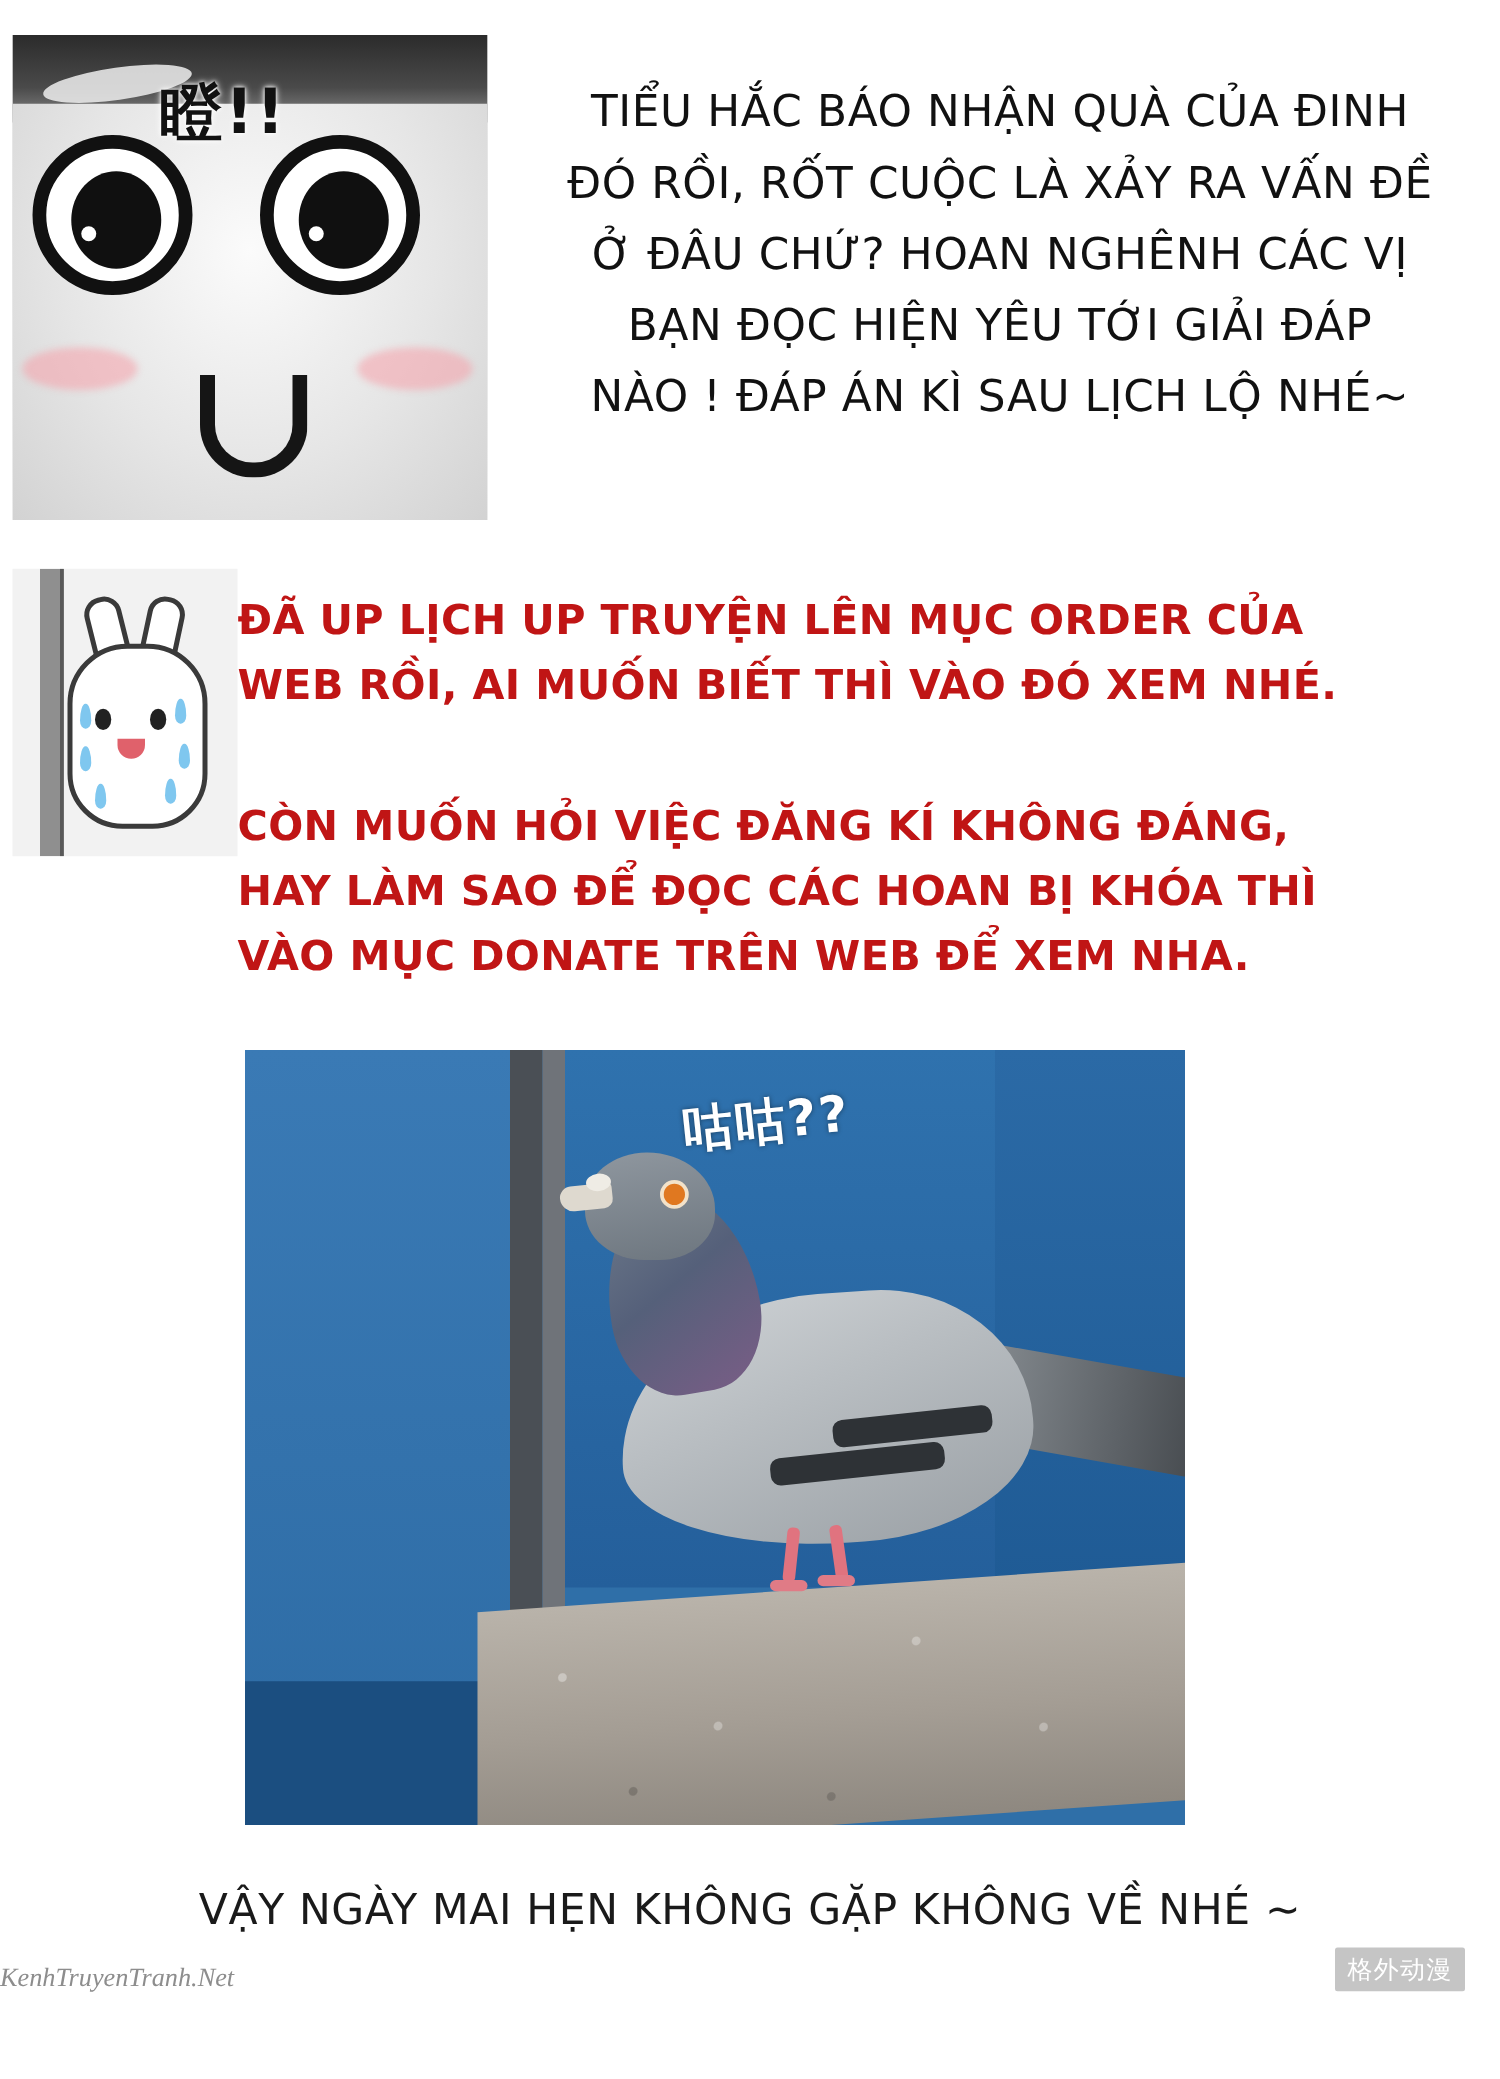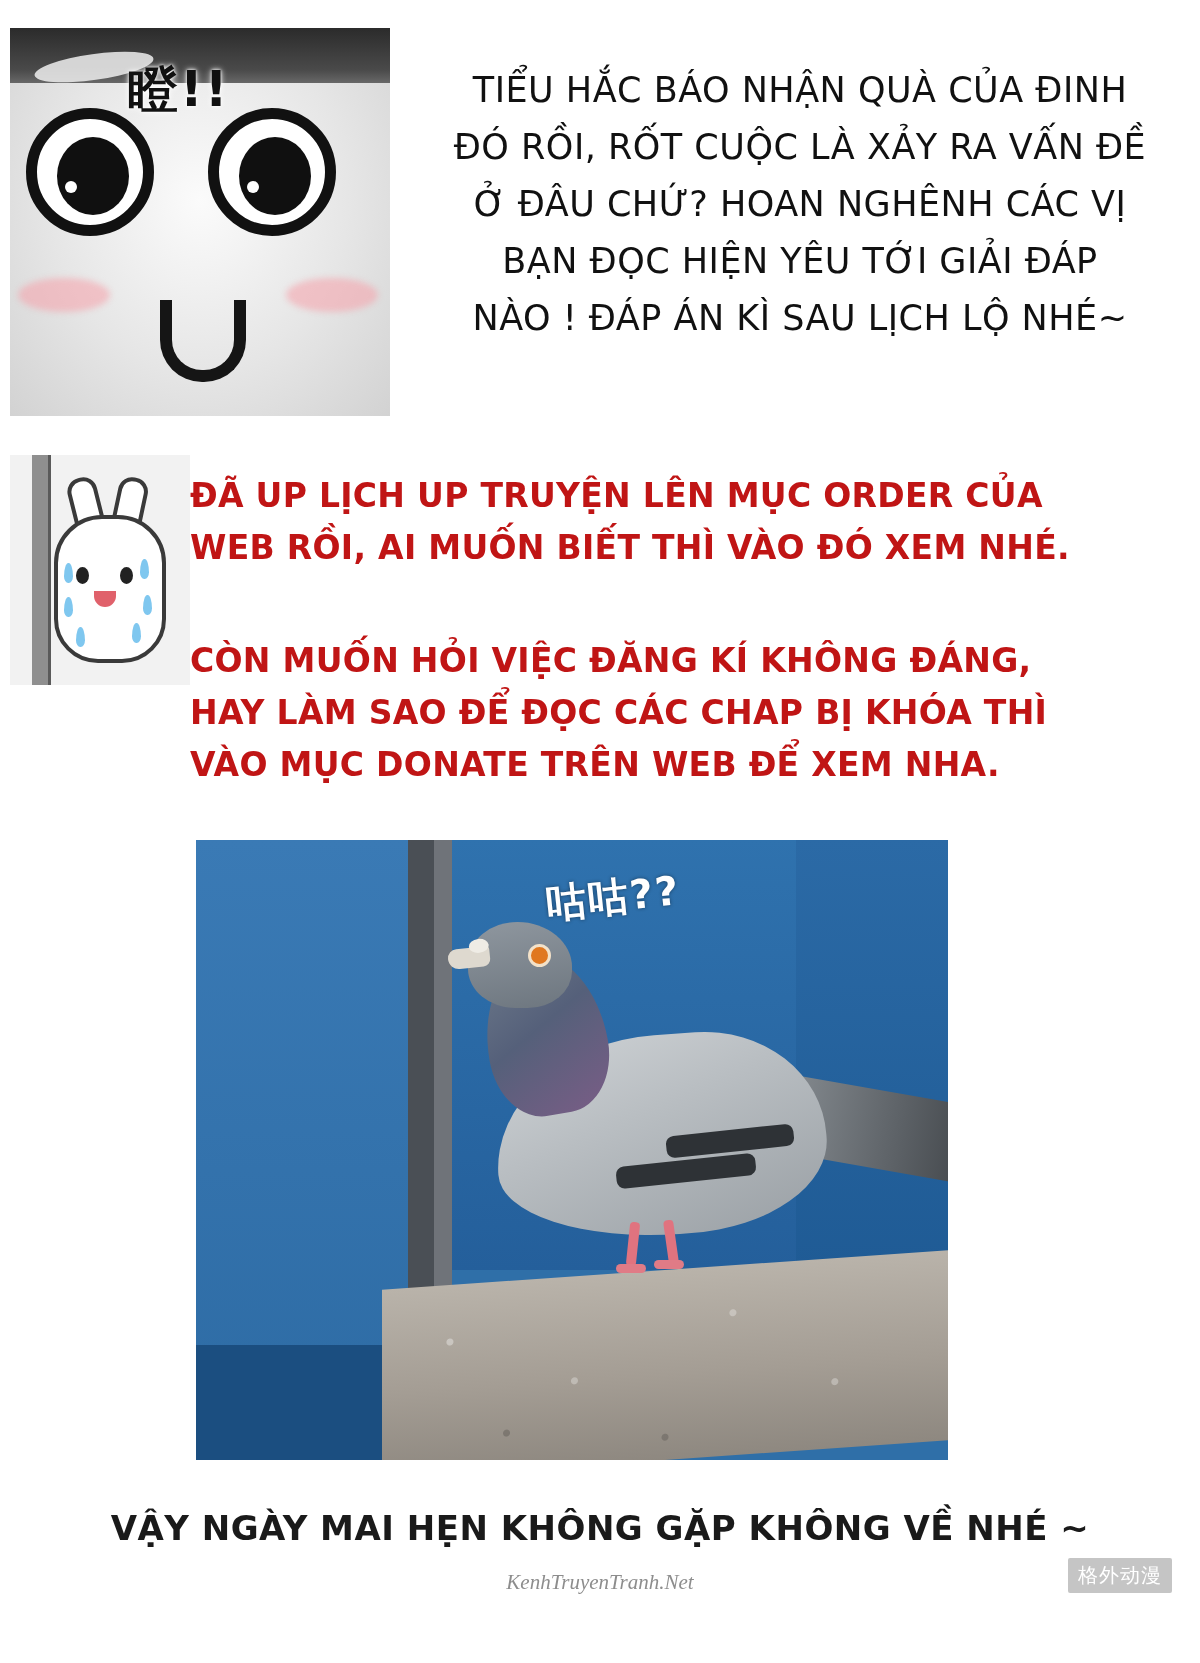"HAY LÀM SAO ĐỂ ĐỌC" span.ln { text: CHAP -> HOAN }
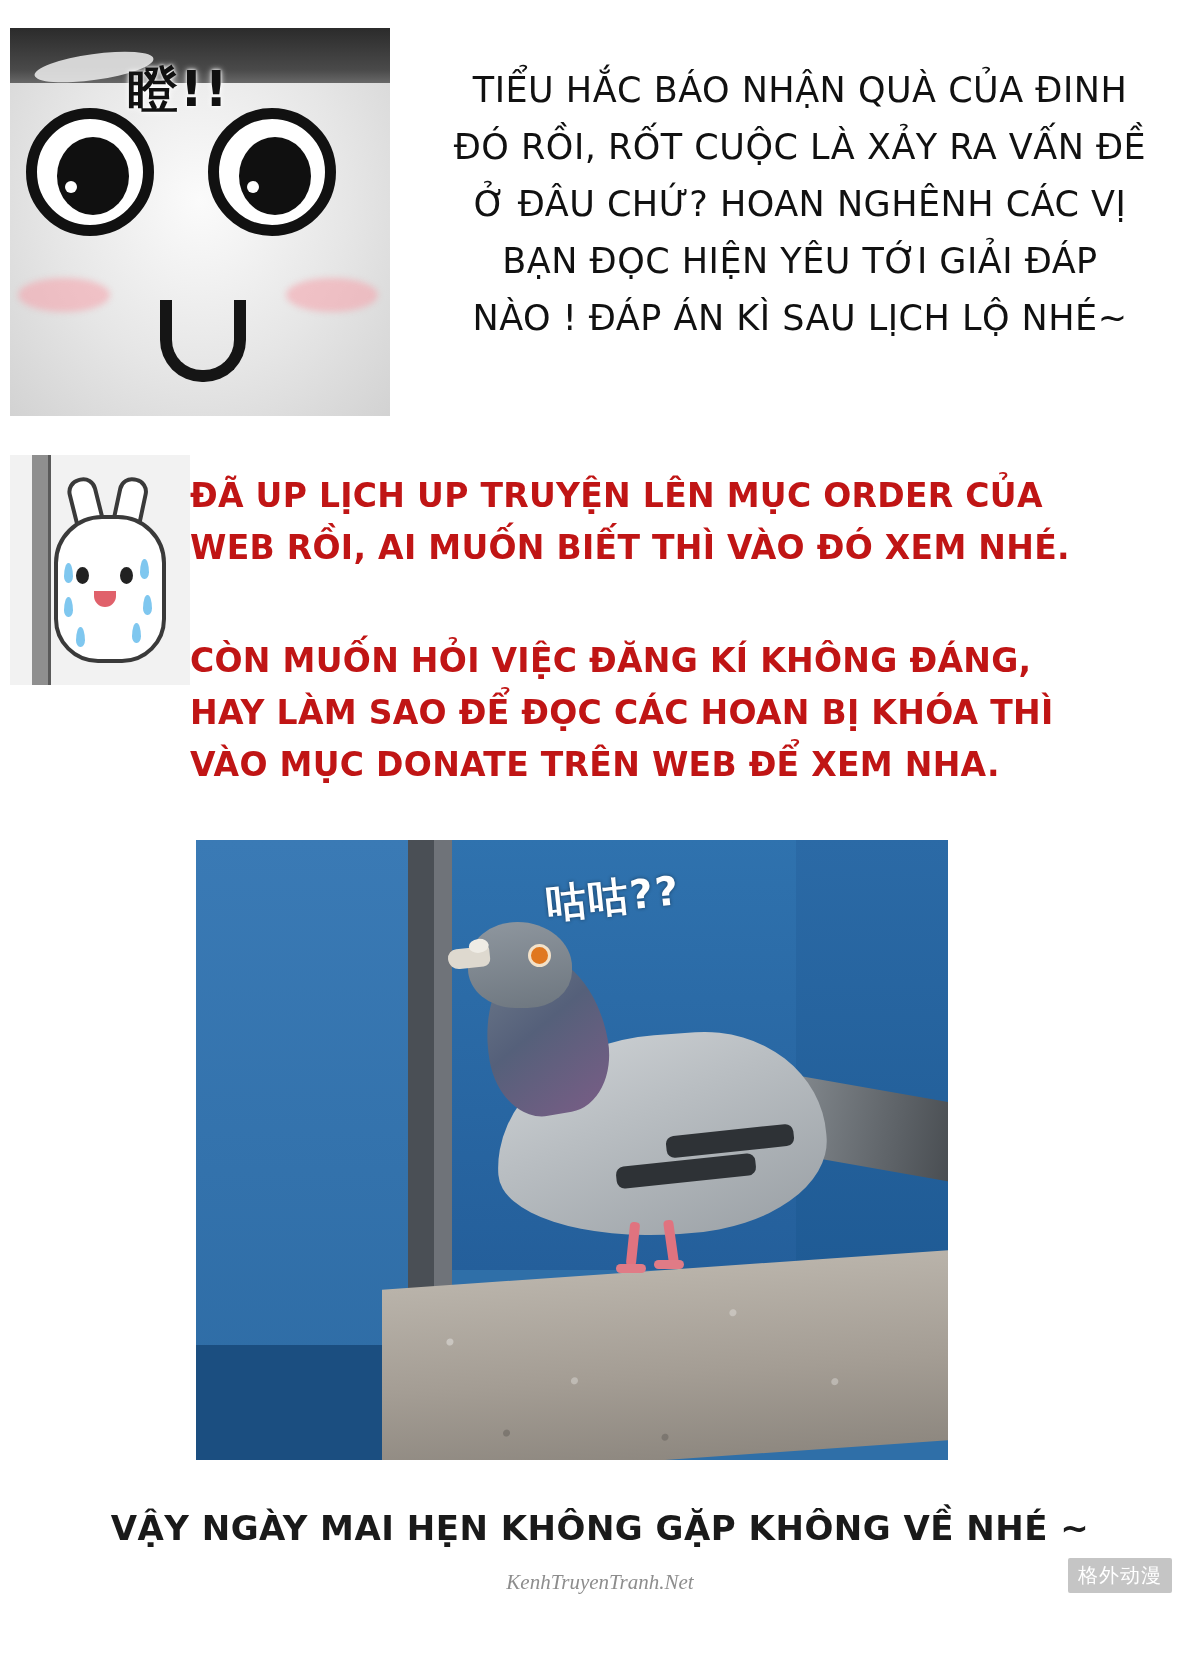"VẬY NGÀY MAI HẸN KHÔNG" .bottom-text { font-weight: 700 -> 400 }
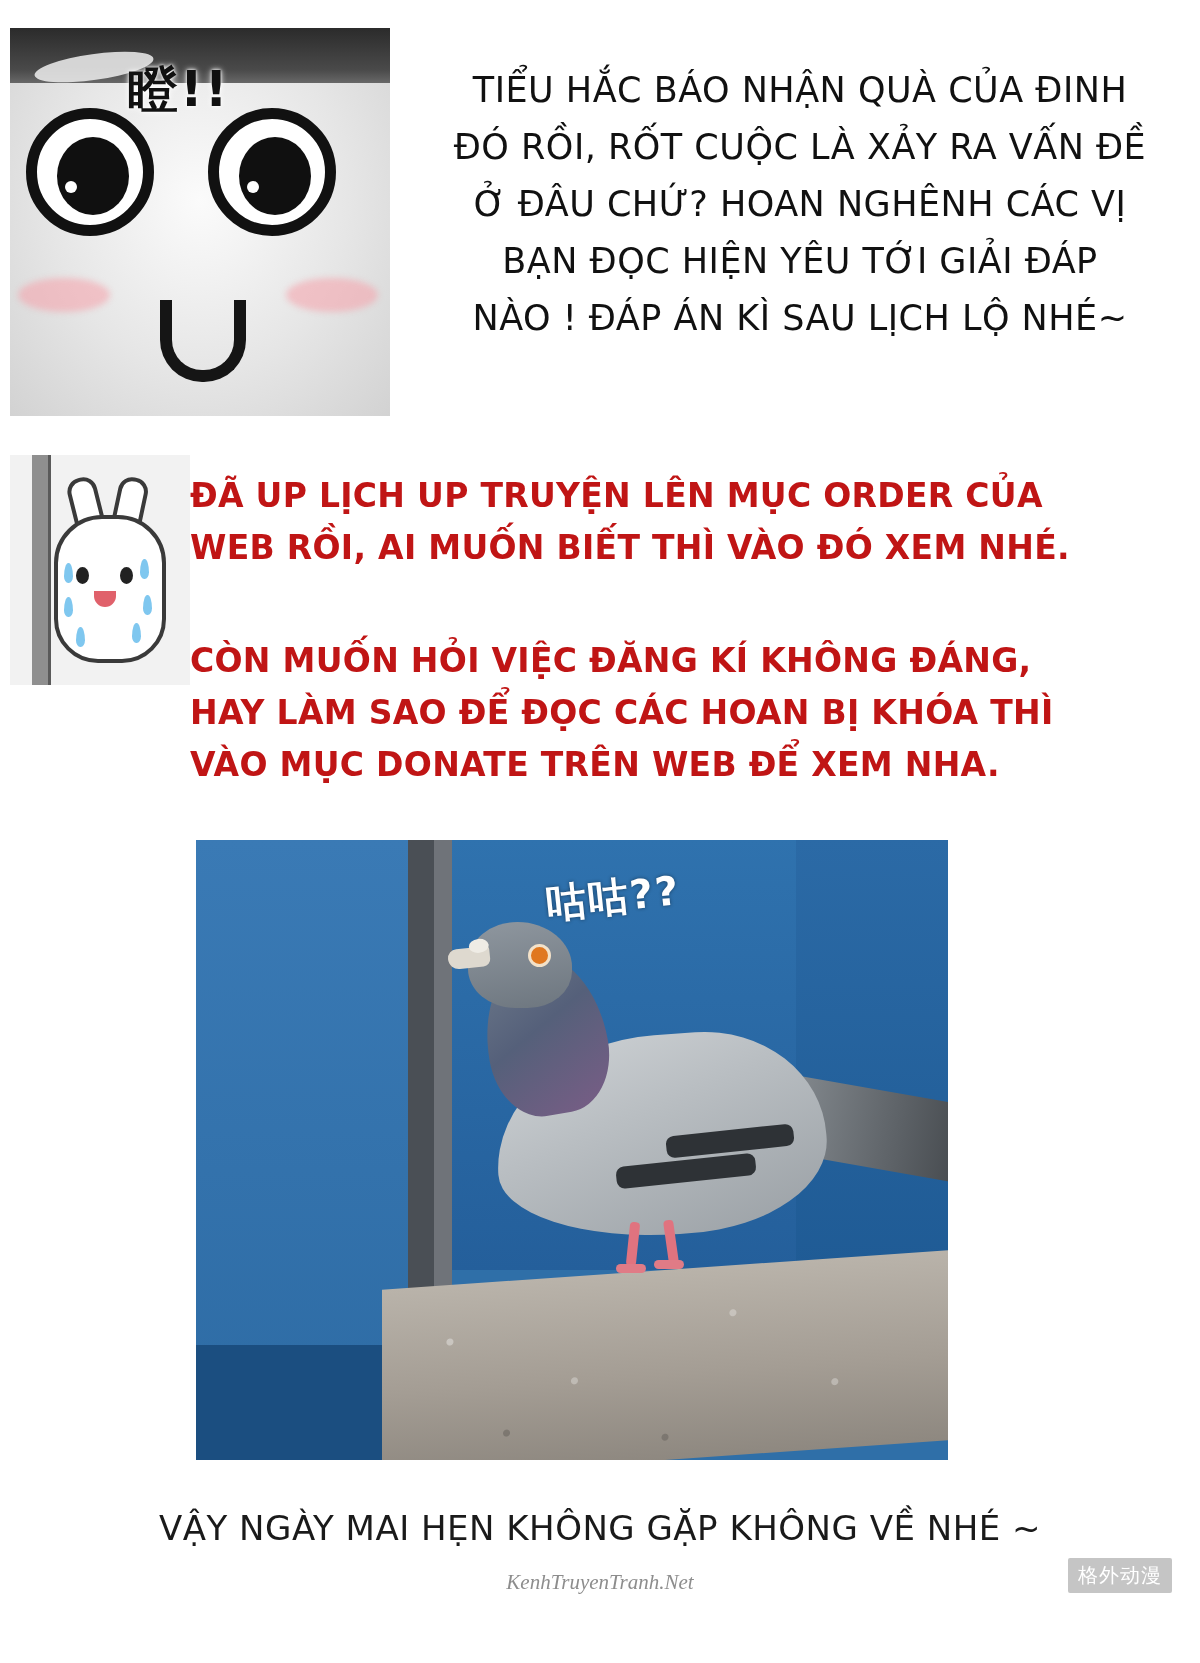"KenhTruyenTranh.Net" .site-credit { text-align: center -> none }
